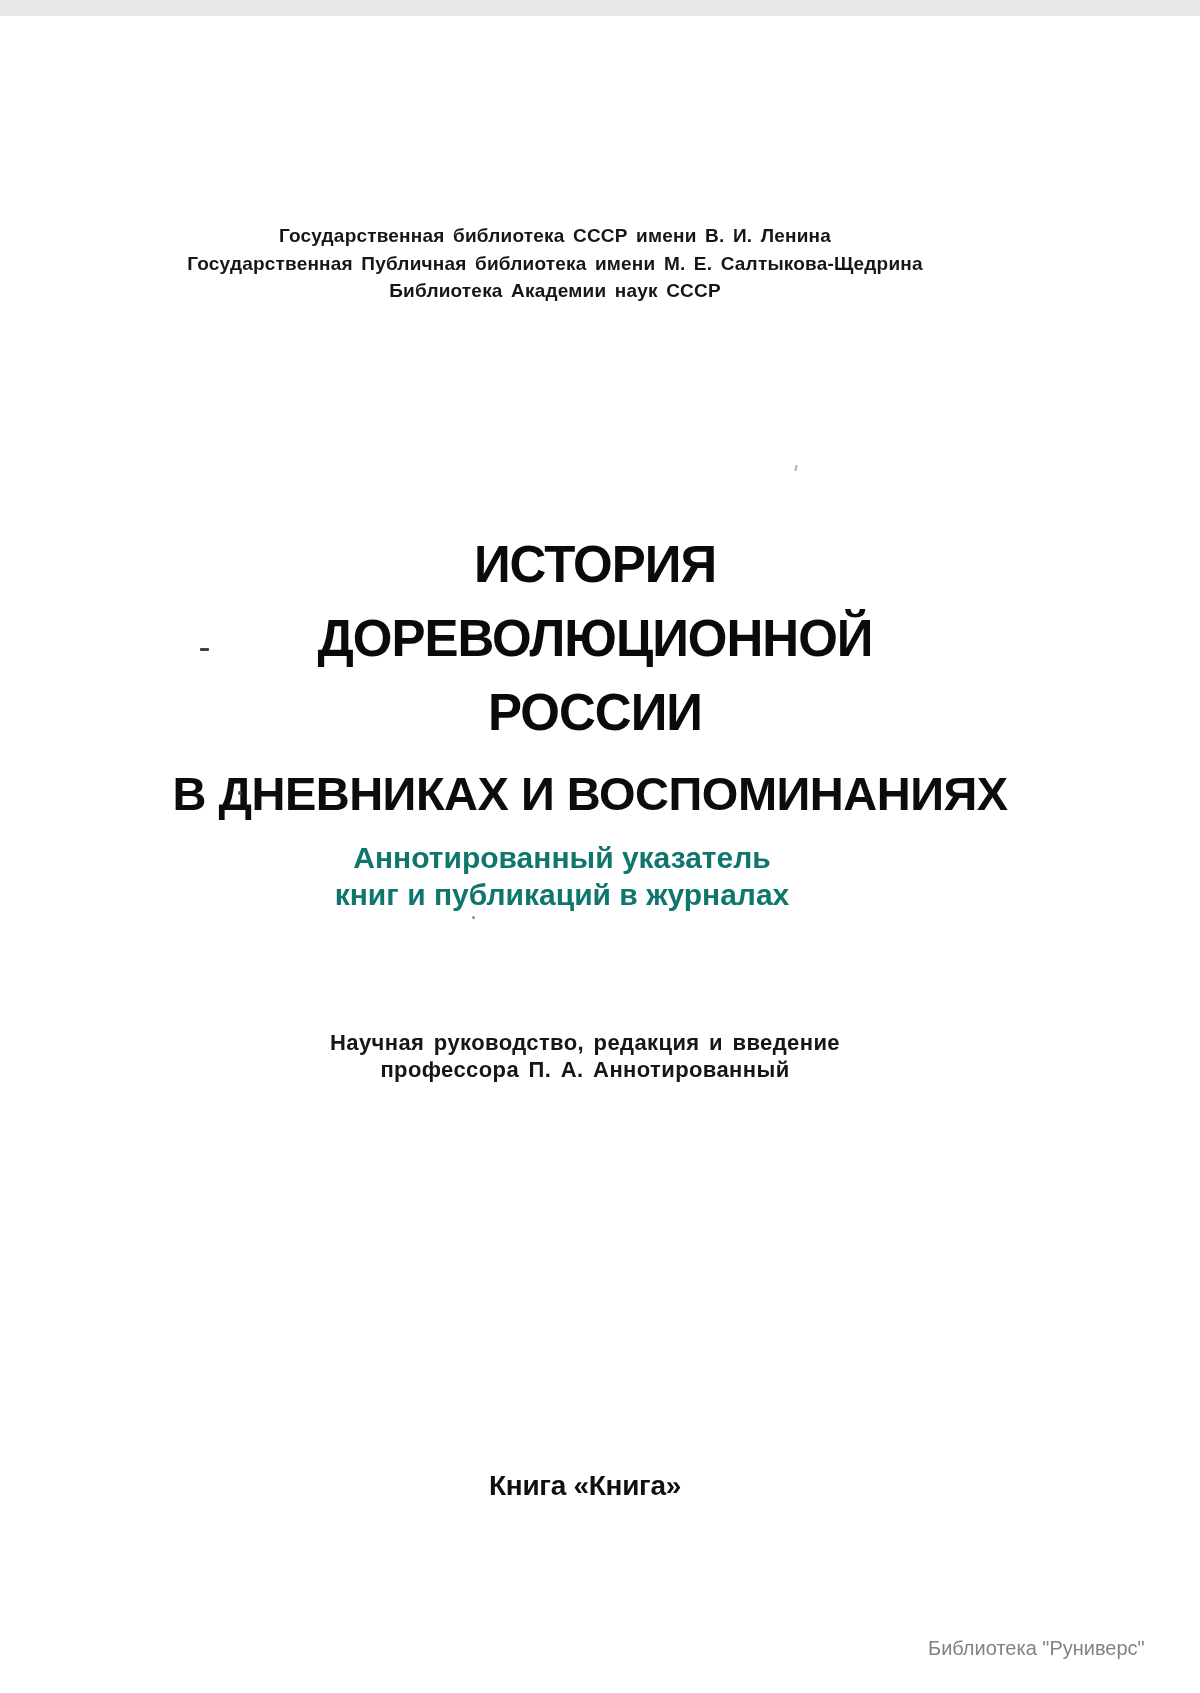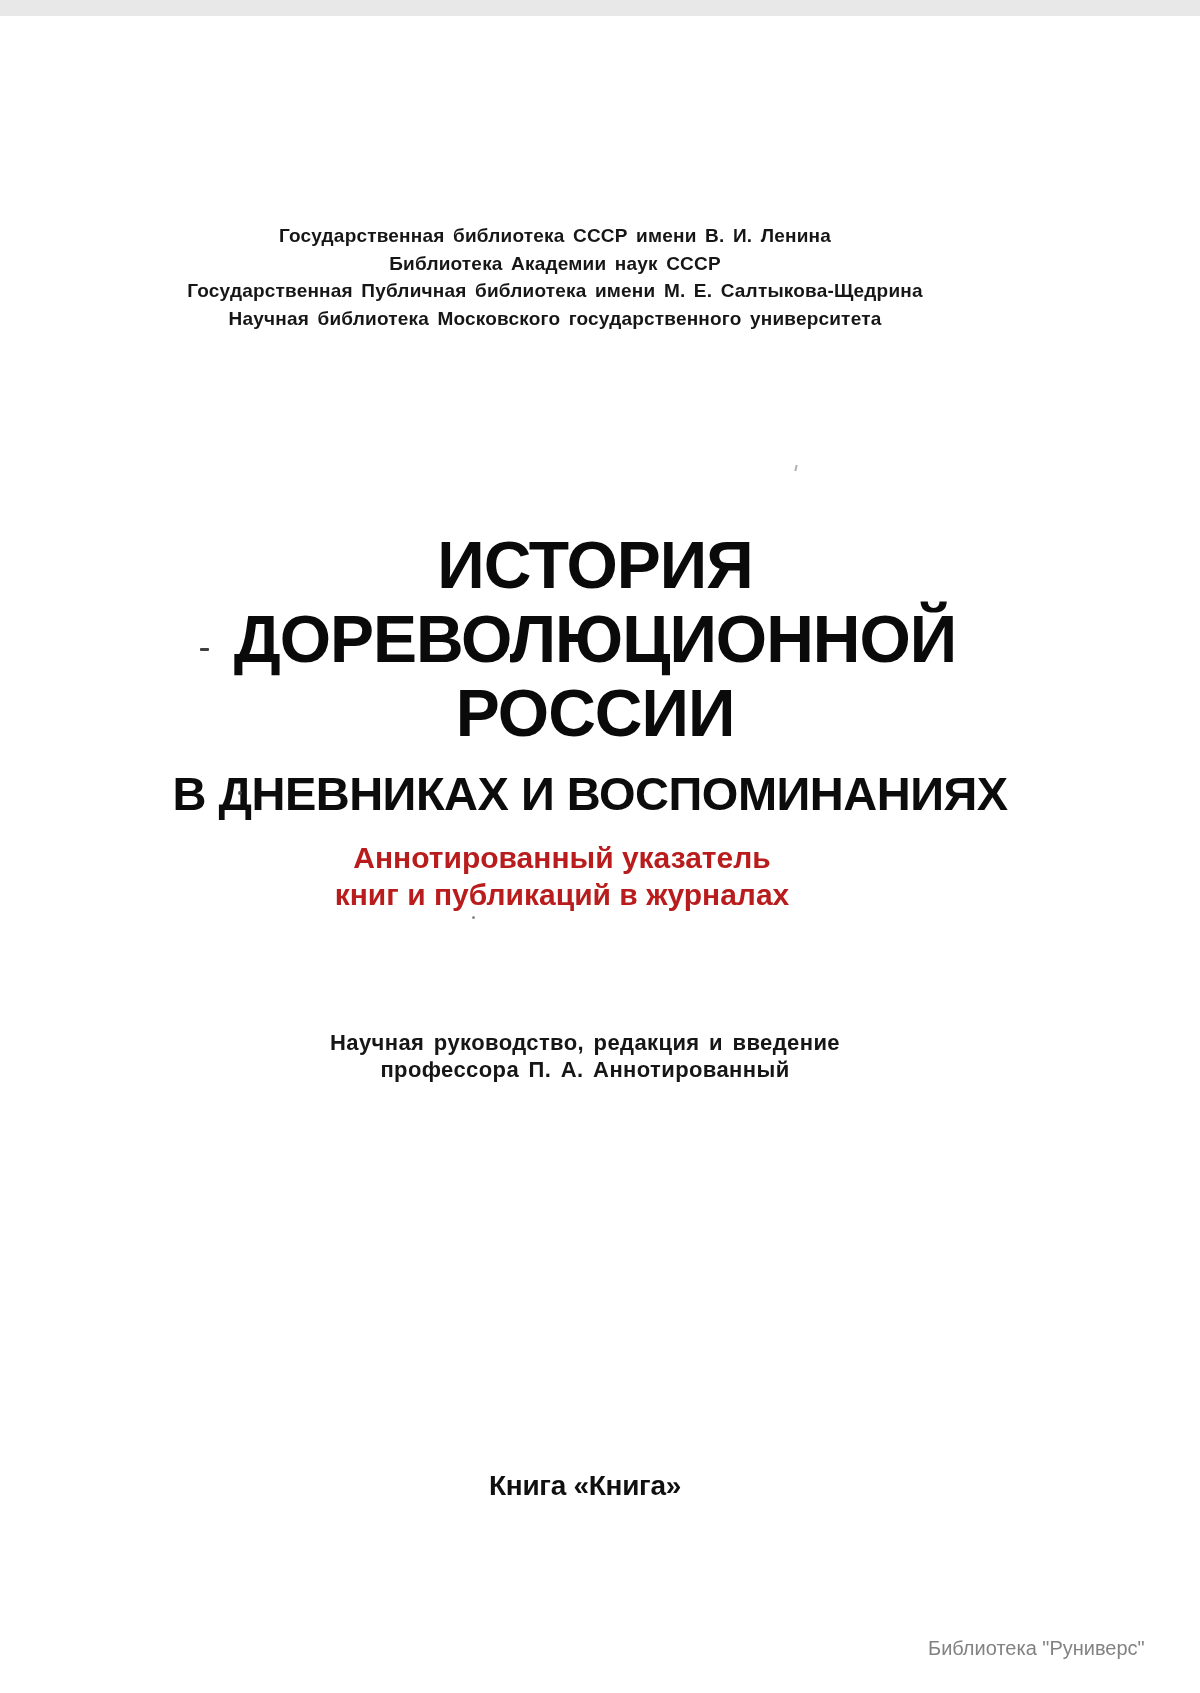"Библиотека Академии наук СССР" div { order: before "Государственная Публичная библиотека" -> after "Государственная Публичная библиотека" }
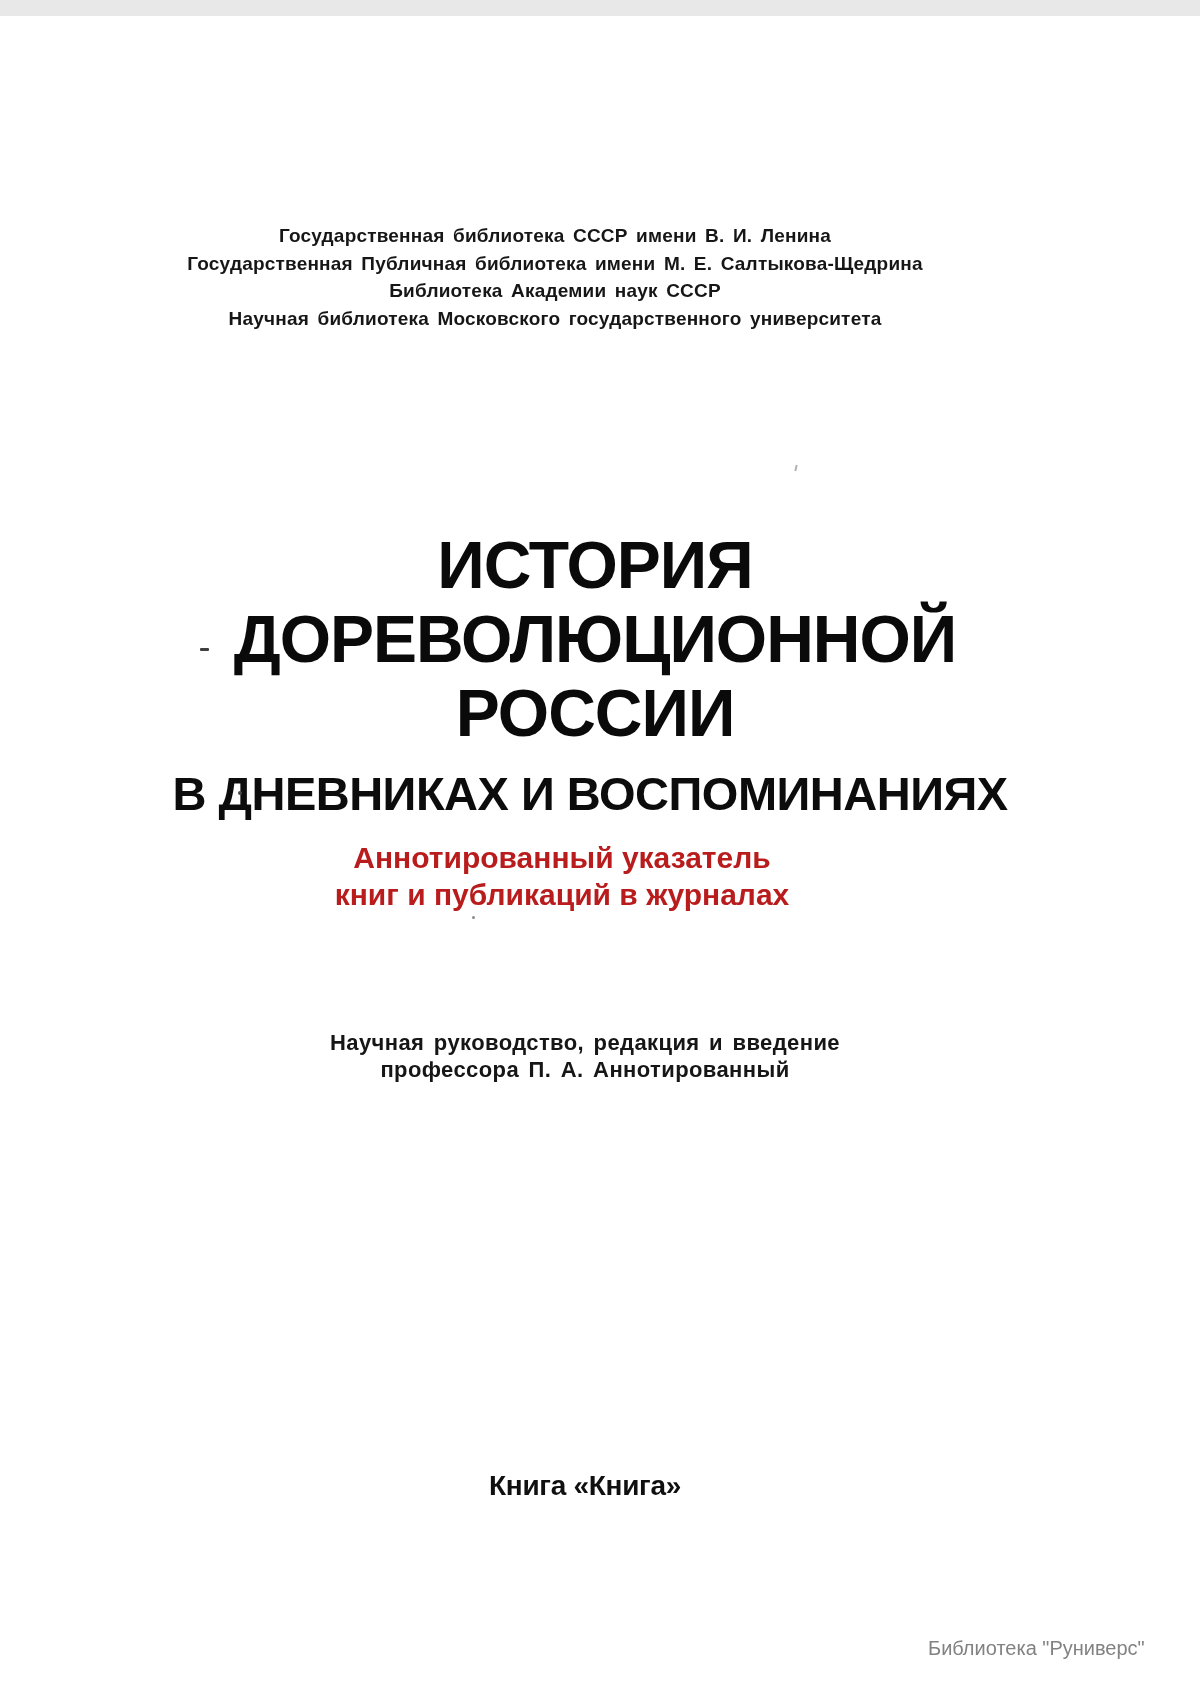"Научная библиотека Московского" div { html: <div>Научная библиотека Московского государственного университета</div> -> none }
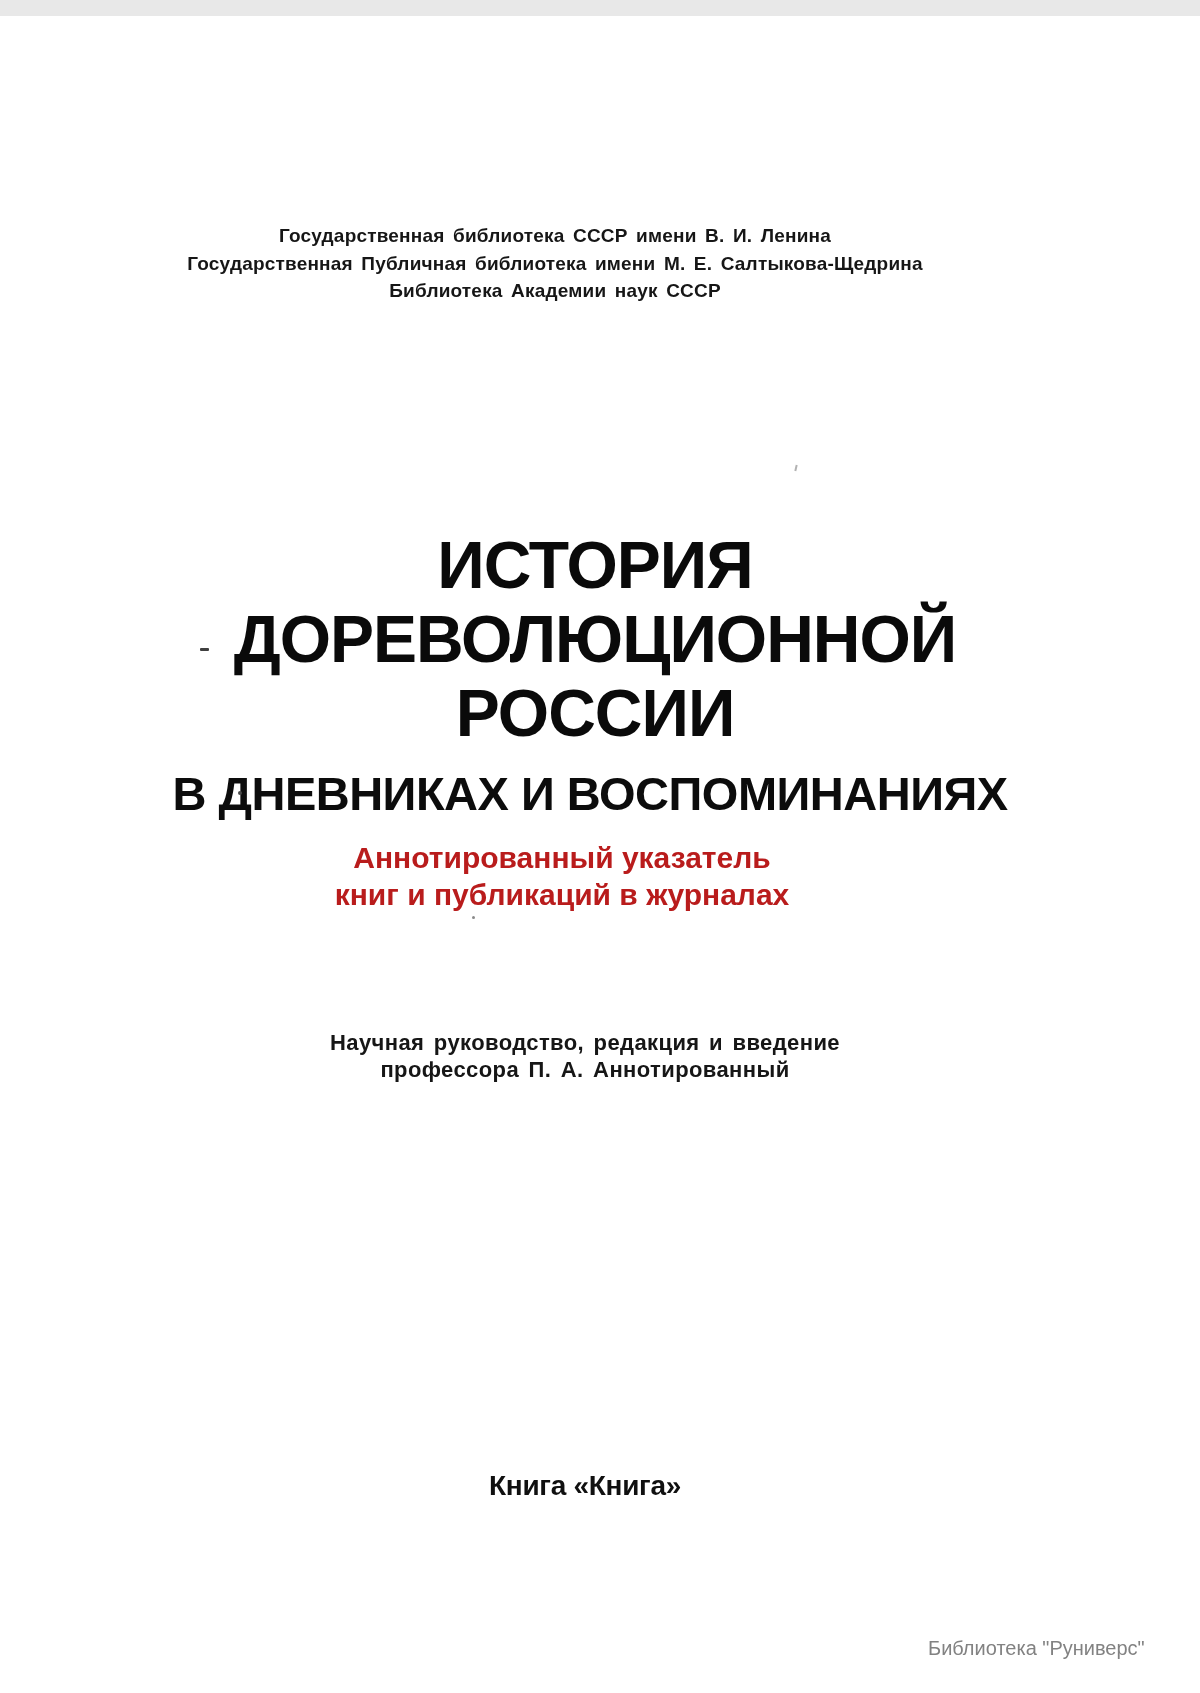"ИСТОРИЯ" .title { font-size: 66px -> 51px }
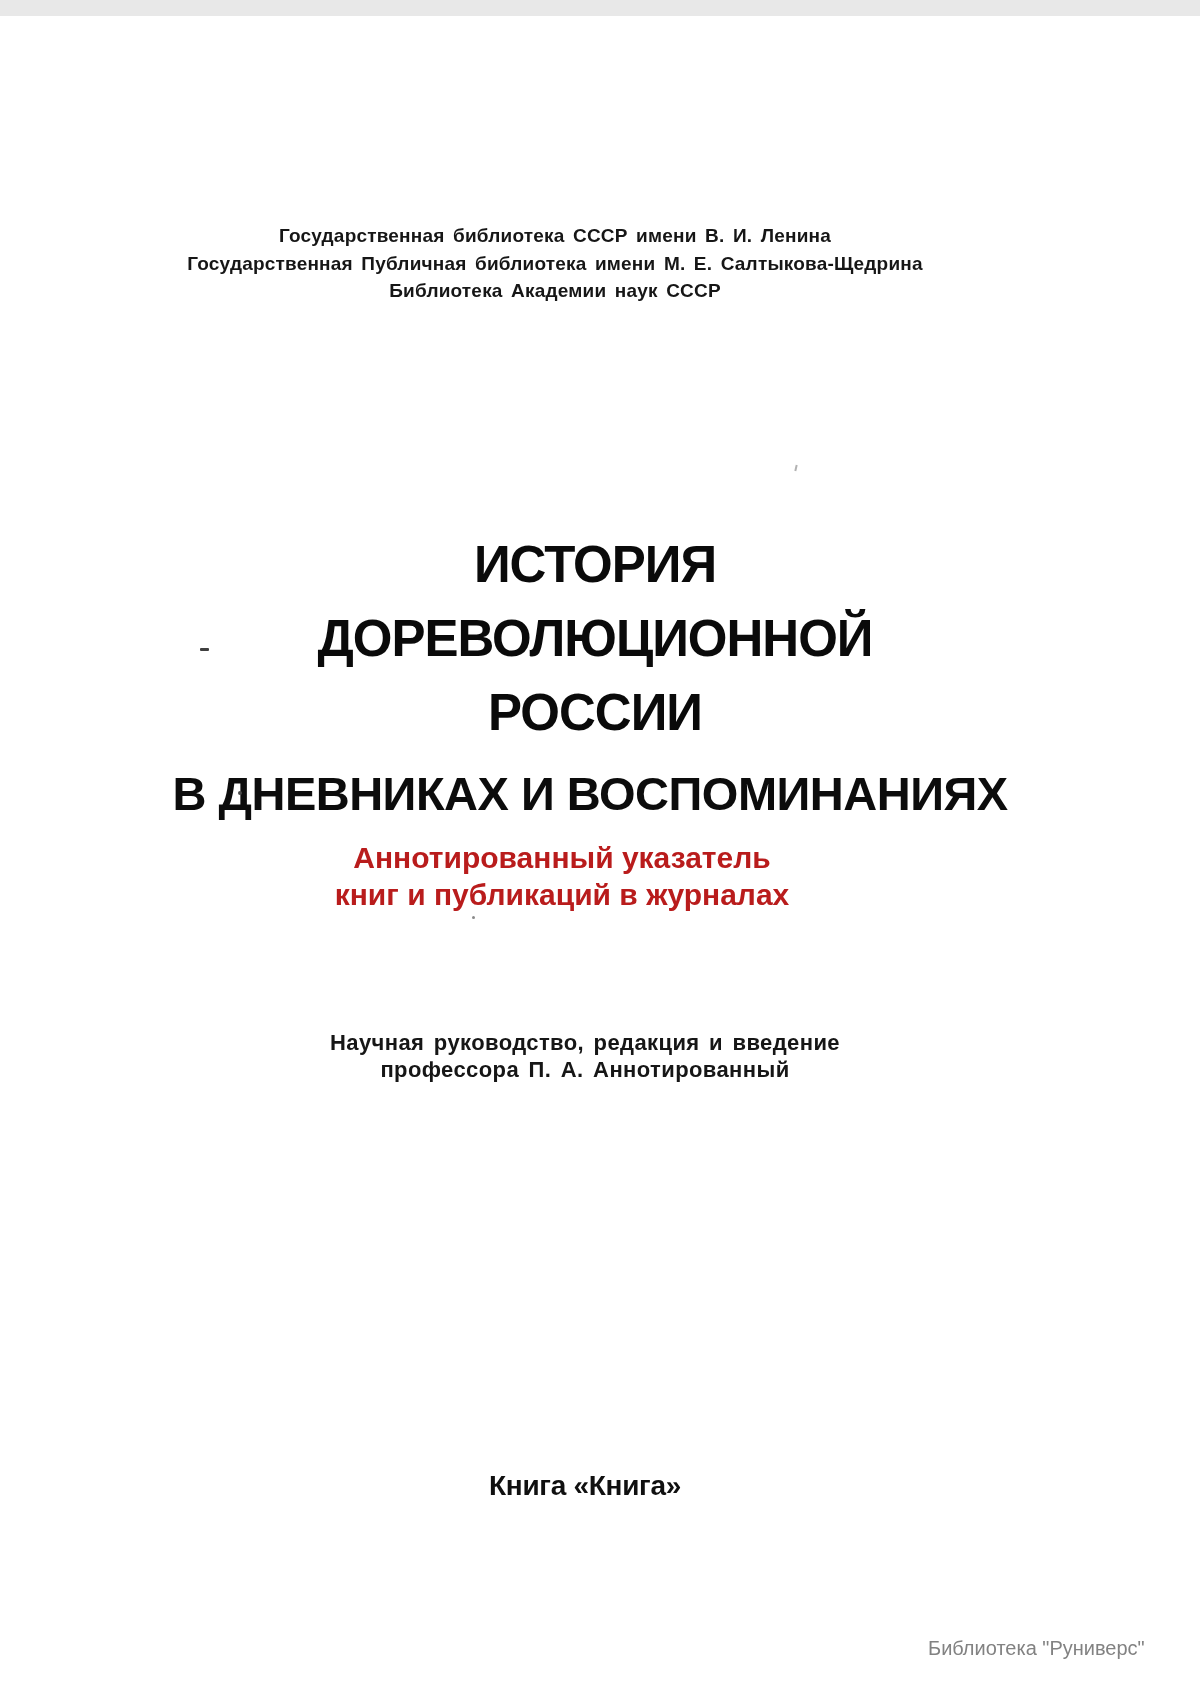"Аннотированный указатель" .annotation { color: #b91c1c -> #0f766e }
